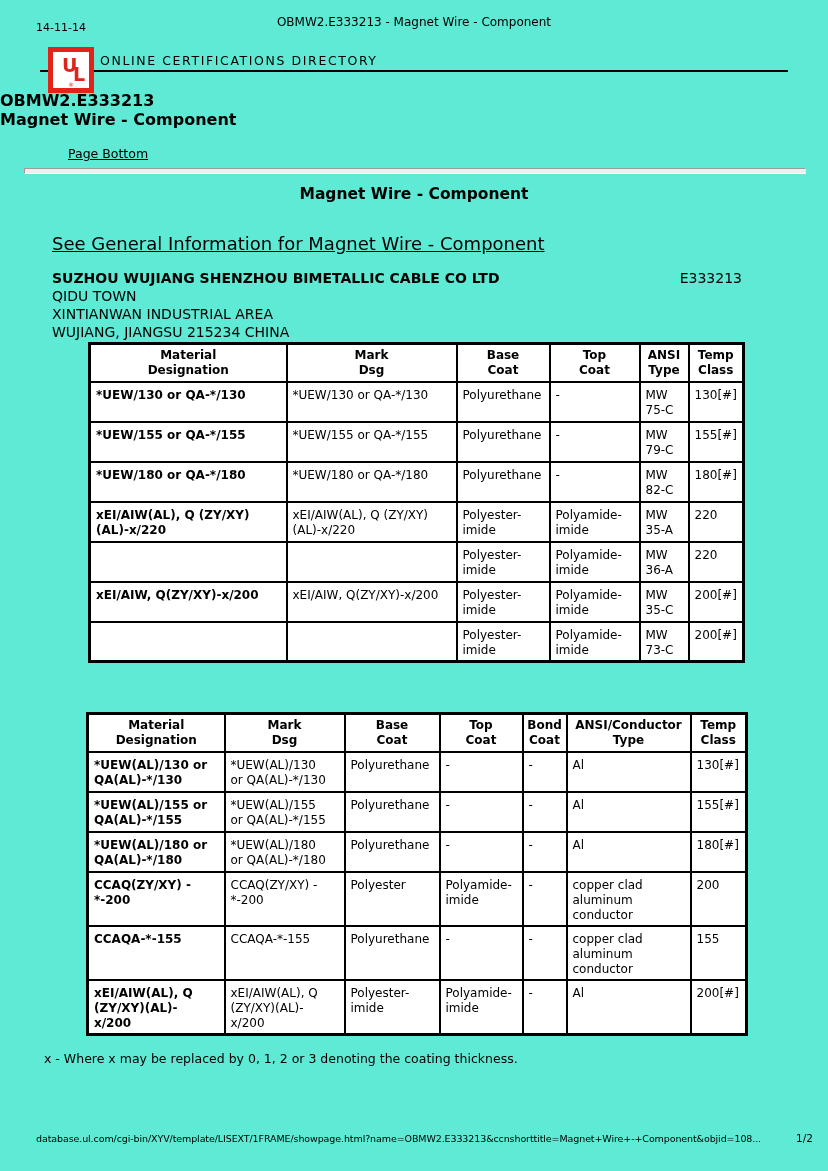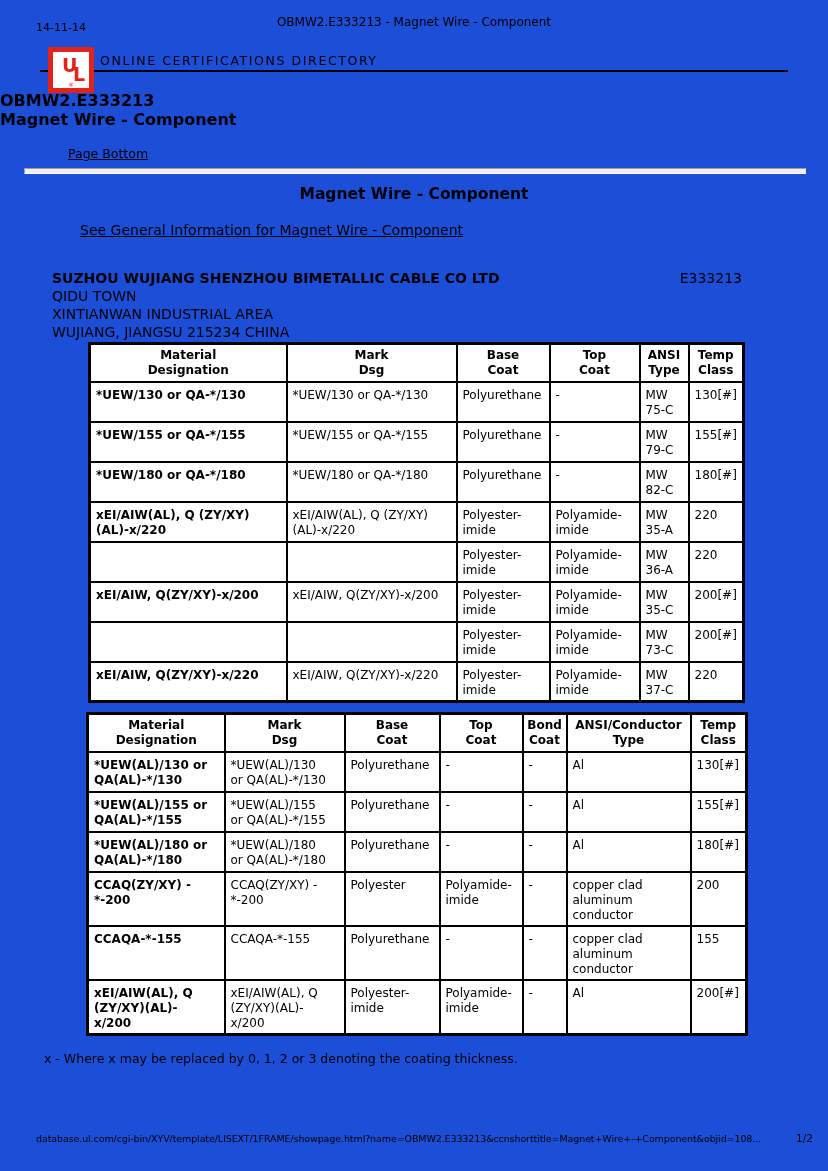"14-11-14" .page { background: #1d4ed8 -> #5eead4 }
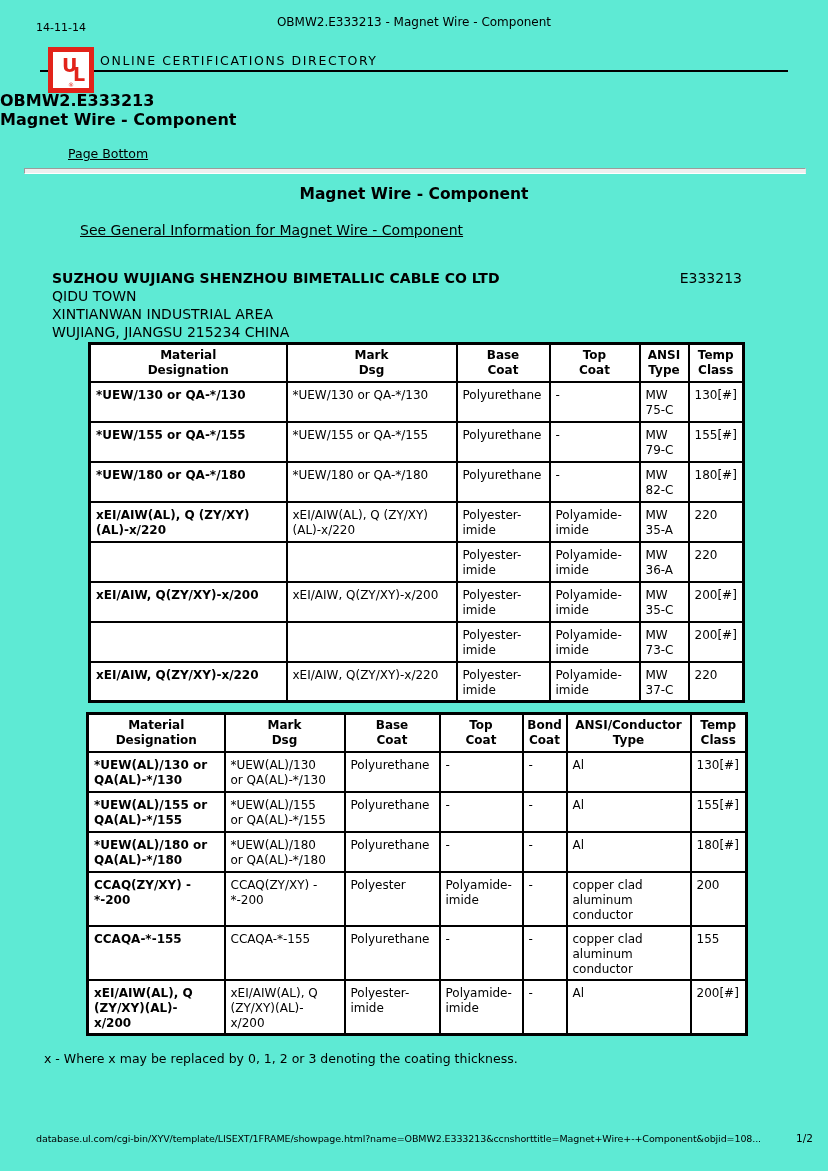"See General Information for Magnet" .general-info { font-size: 14px -> 18px; margin-left: 28px -> none; top: 222px -> 233px }
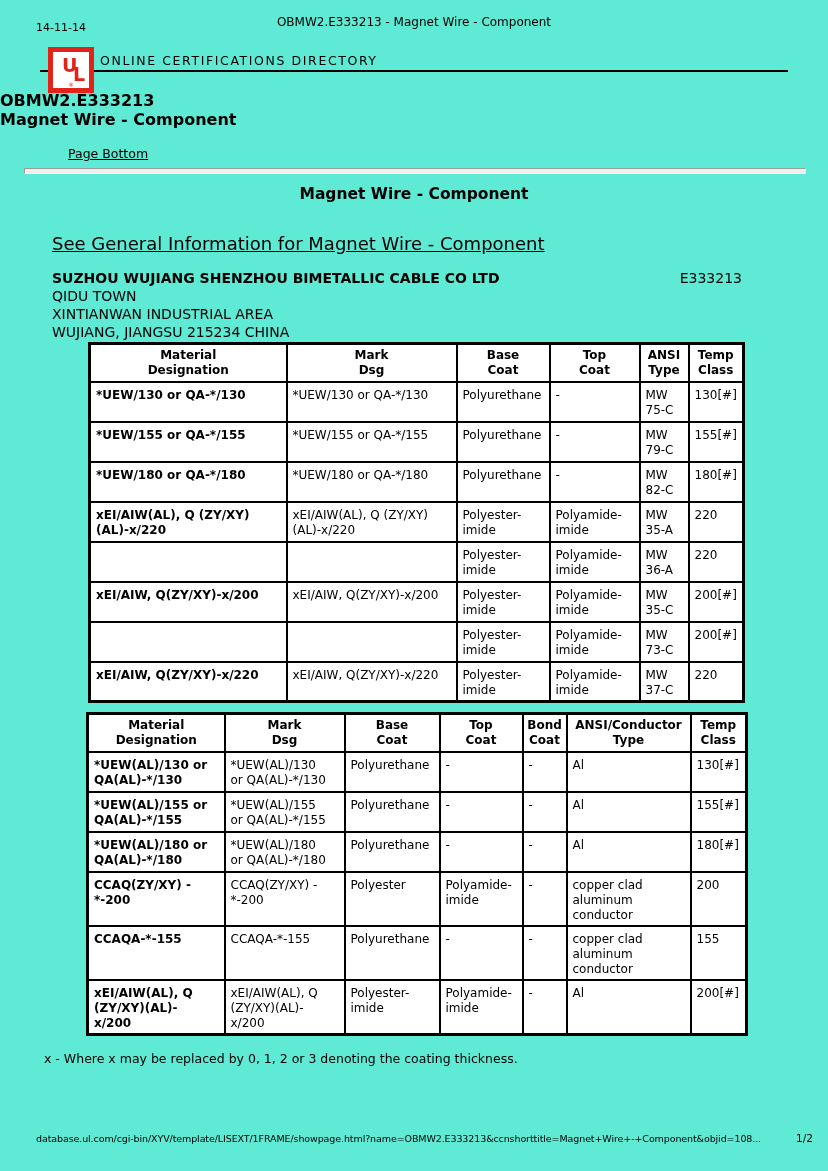"xEI/AIW, Q(ZY/XY)-x/220" tr { html: <tr> <td>xEI/AIW, Q(ZY/XY)-x/220</td> <td>xEI/AIW, Q(ZY/XY)-x/220</td> <td>Polyester- imide</td> <td>Polyamide- imide</td> <td>MW 37-C</td> <td>220</td> </tr> -> none }
